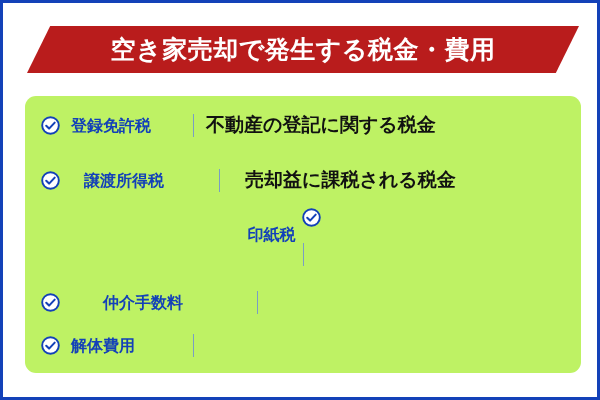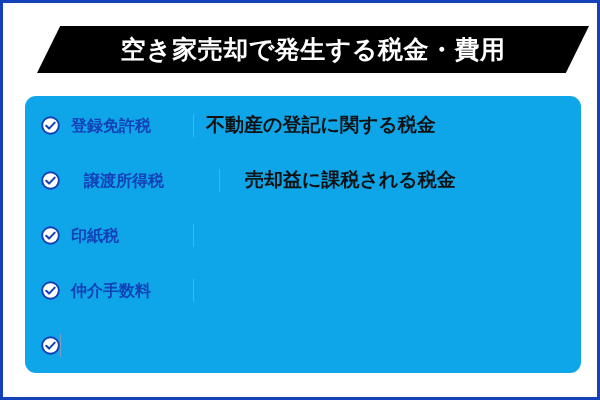"空き家売却で発生する税金・費用" #title-banner { background: #000000 -> #b91c1c; left: 34px -> 24px }
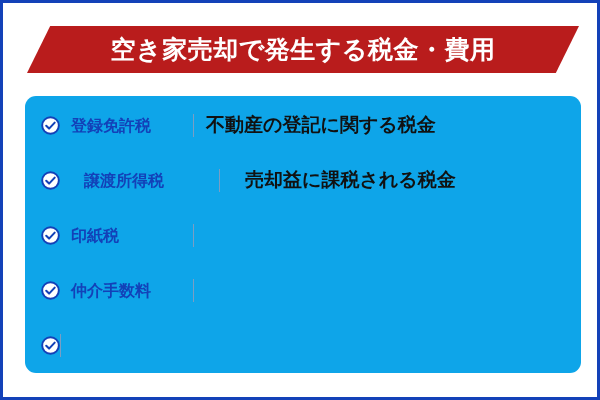"登録免許税" #list-panel { background: #0ea5e9 -> #bef264 }
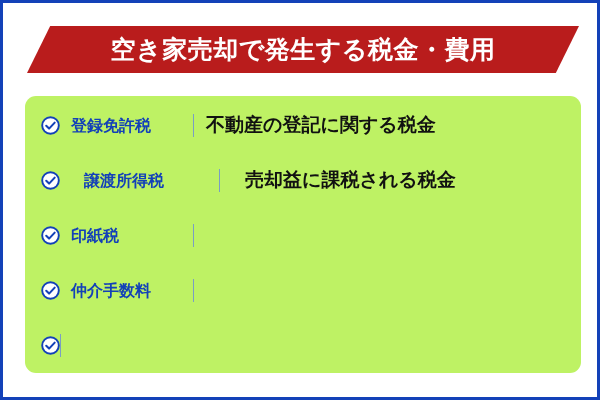"印紙税" .list-row[data-row="2"] { flex-direction: none -> column }
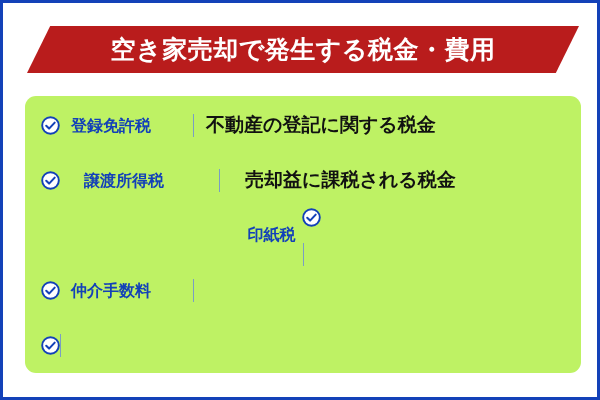"仲介手数料" .list-row[data-row="3"] { gap: none -> 32px; top: 167px -> 179px }
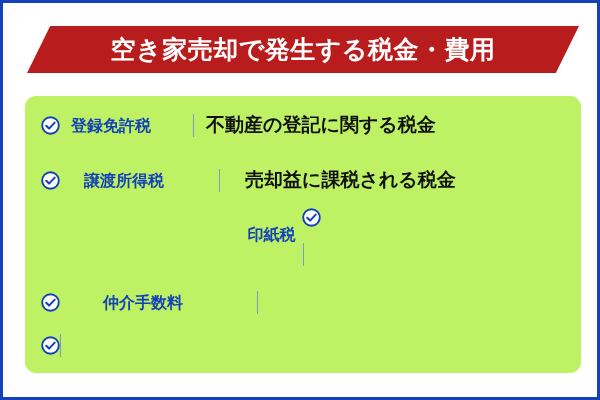"解体費用" span.row-term { html: none -> <span>解体費用</span> }
